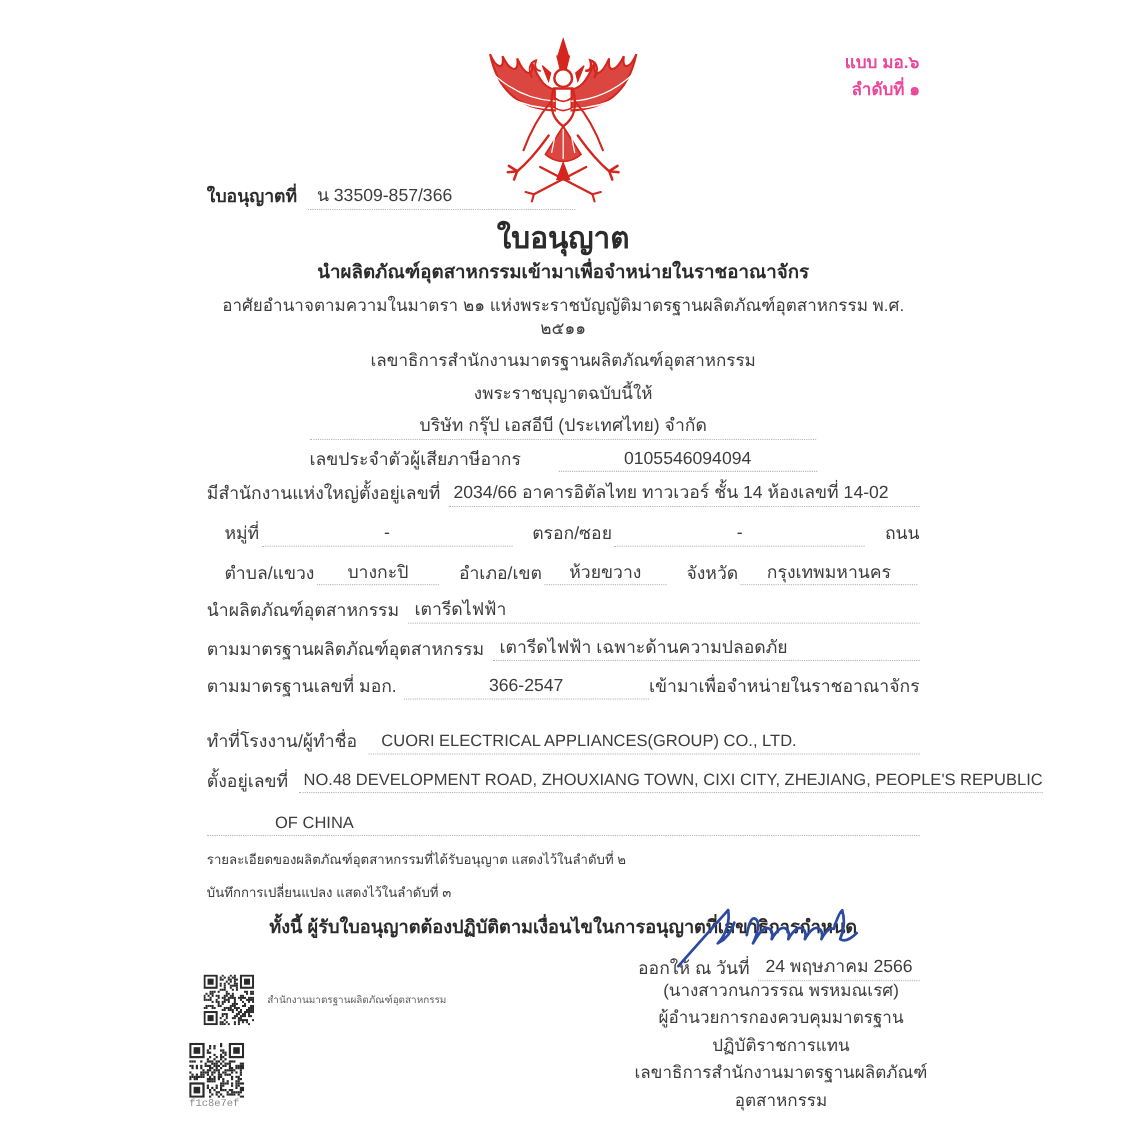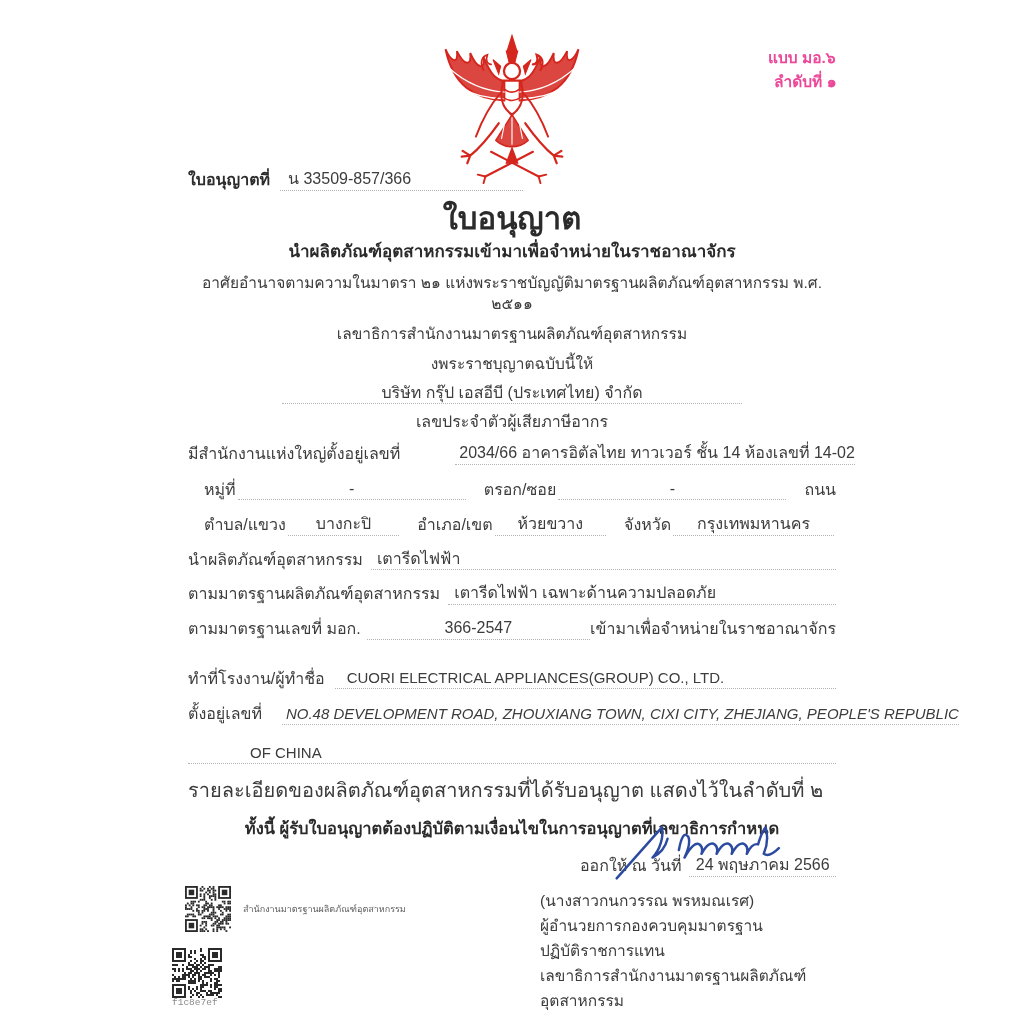"ใบอนุญาต" .title { font-size: 31px -> 27px }
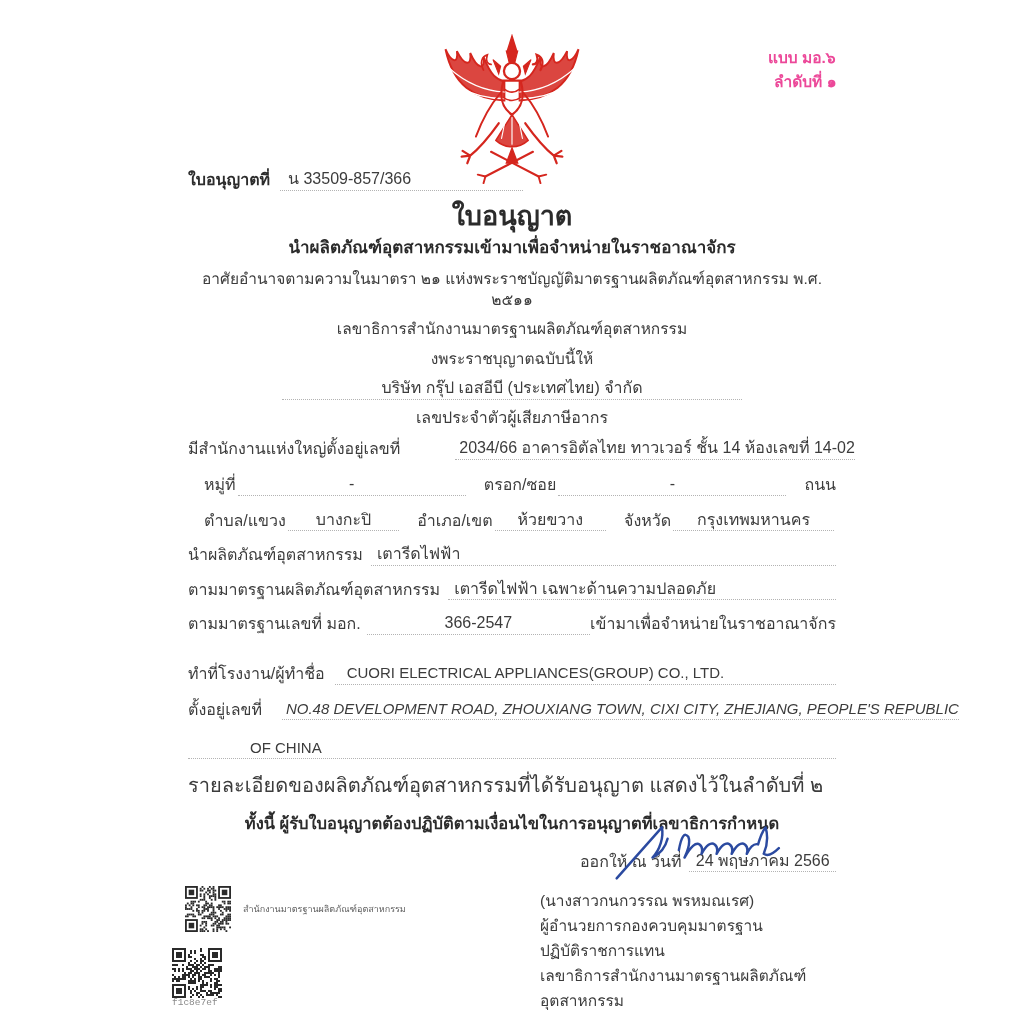"0105546094094" span.val { html: none -> <span>0105546094094</span> }
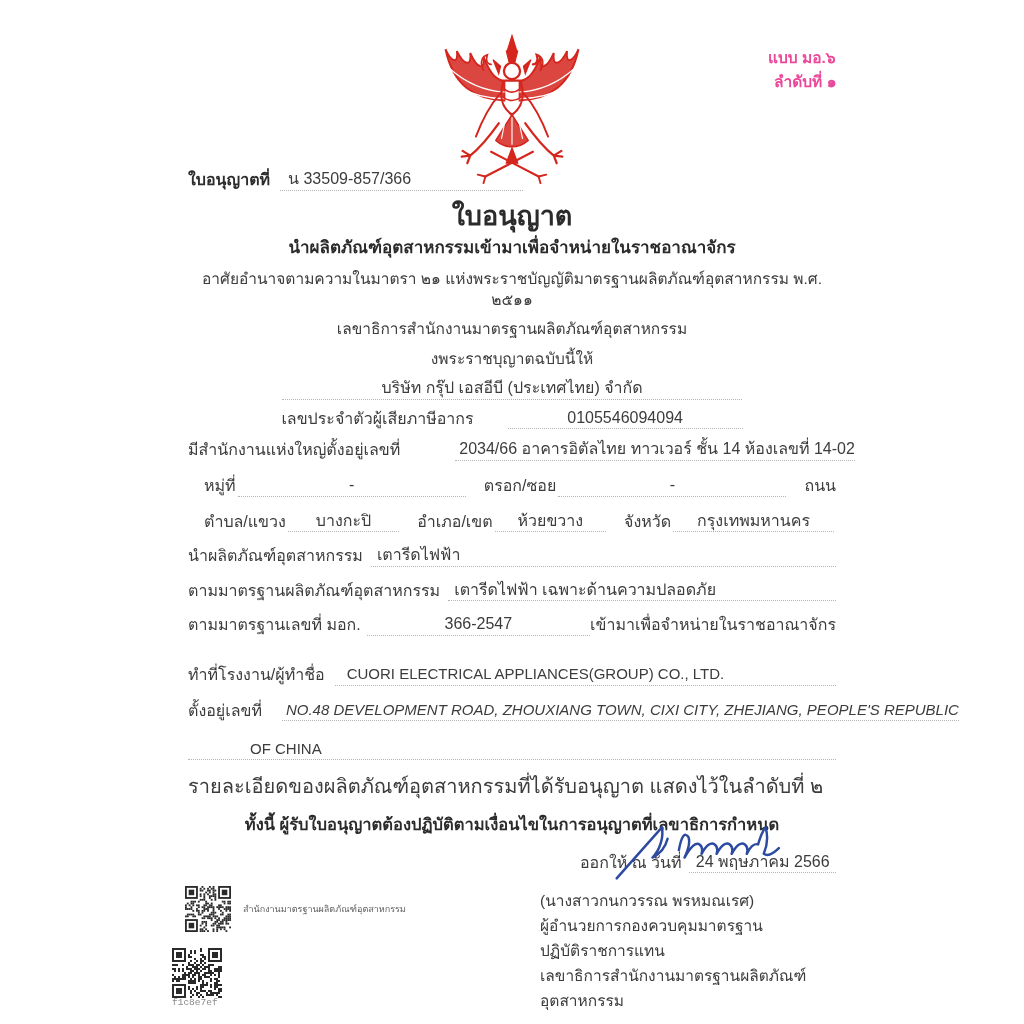"มีสำนักงานแห่งใหญ่ตั้งอยู่เลขที่" .r-office { gap: 47px -> none }
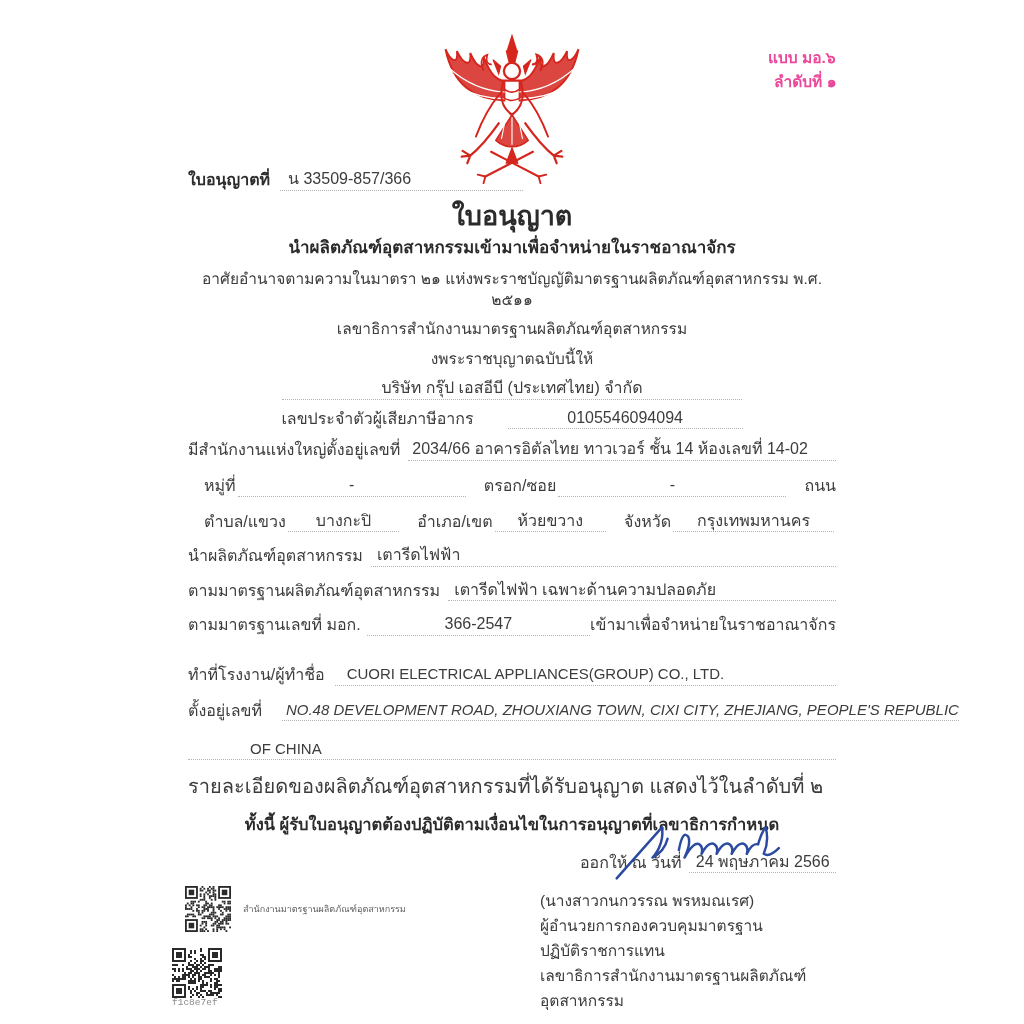"NO.48 DEVELOPMENT ROAD, ZHOUXIANG TOWN," .r-addr .val { font-style: italic -> none; margin-left: 20px -> 10px }
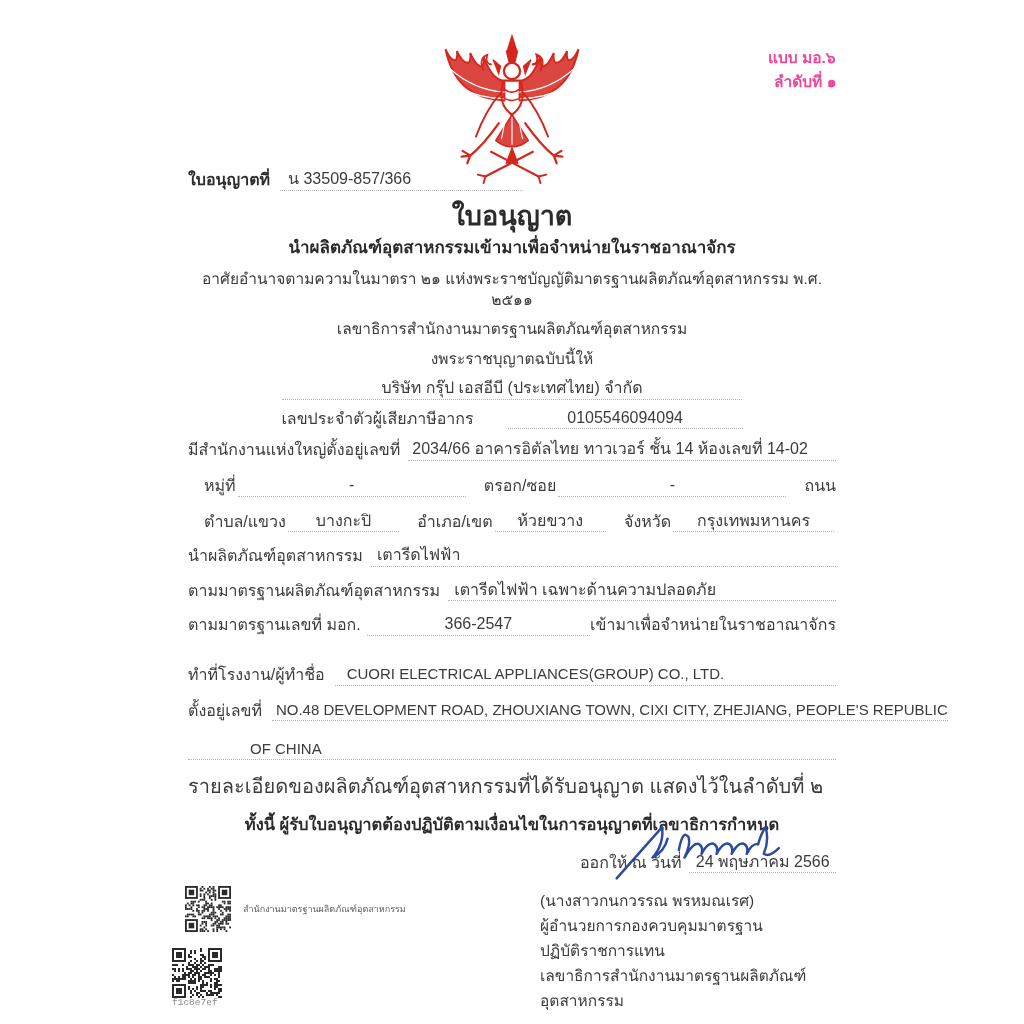"รายละเอียดของผลิตภัณฑ์อุตสาหกรรมที่ได้รั" .note { font-size: 20px -> 12px }
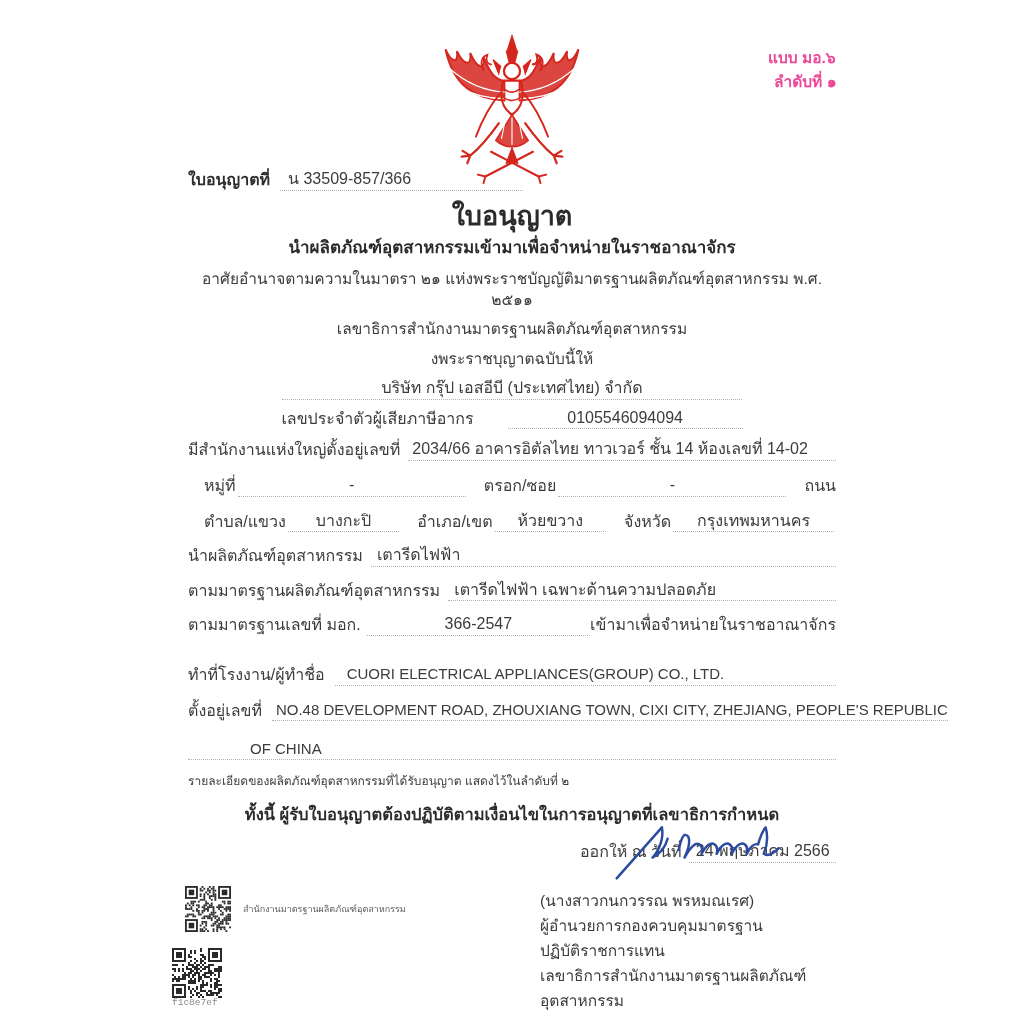"บันทึกการเปลี่ยนแปลง แสดงไว้ในลำดับที่ ๓" div.note { html: none -> <div>บันทึกการเปลี่ยนแปลง แสดงไว้ในลำดับที่ ๓</div> }
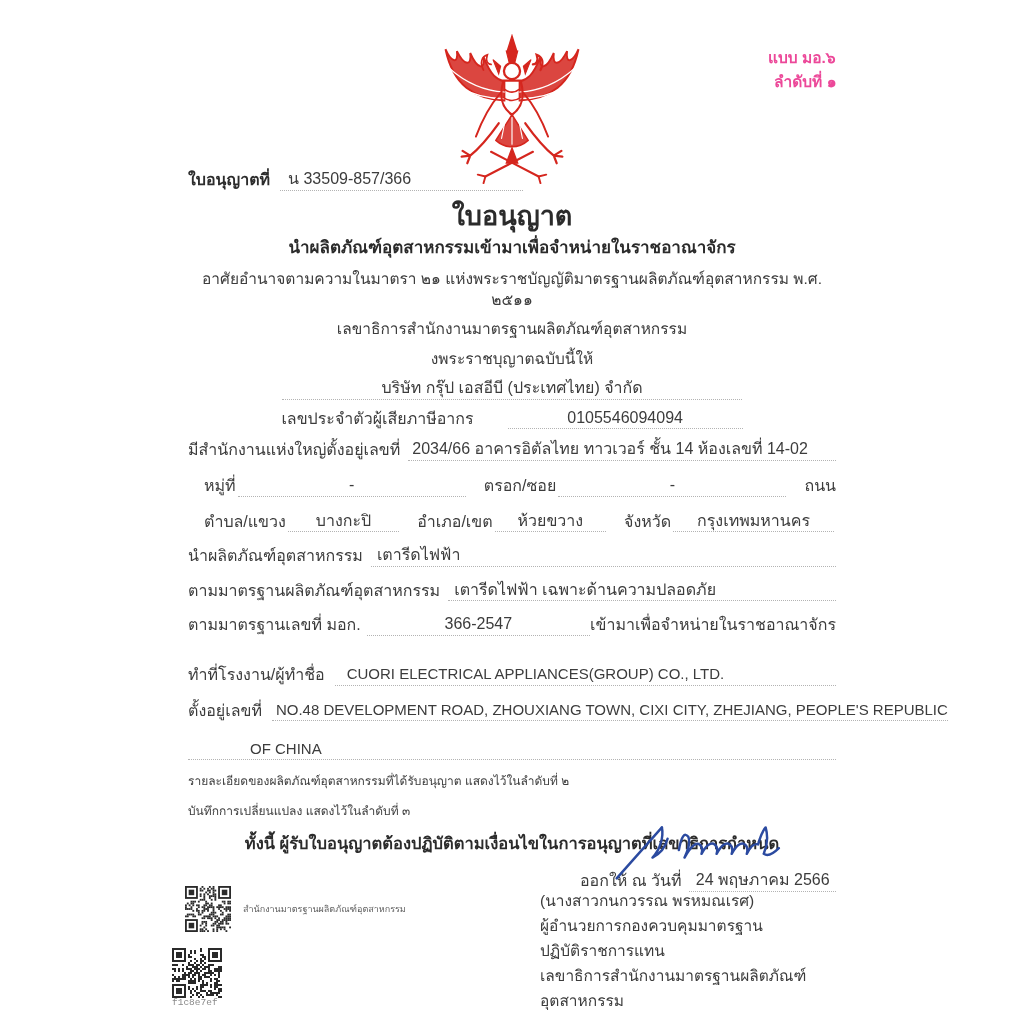"(นางสาวกนกวรรณ พรหมณเรศ)" .sign-block { text-align: left -> center }
